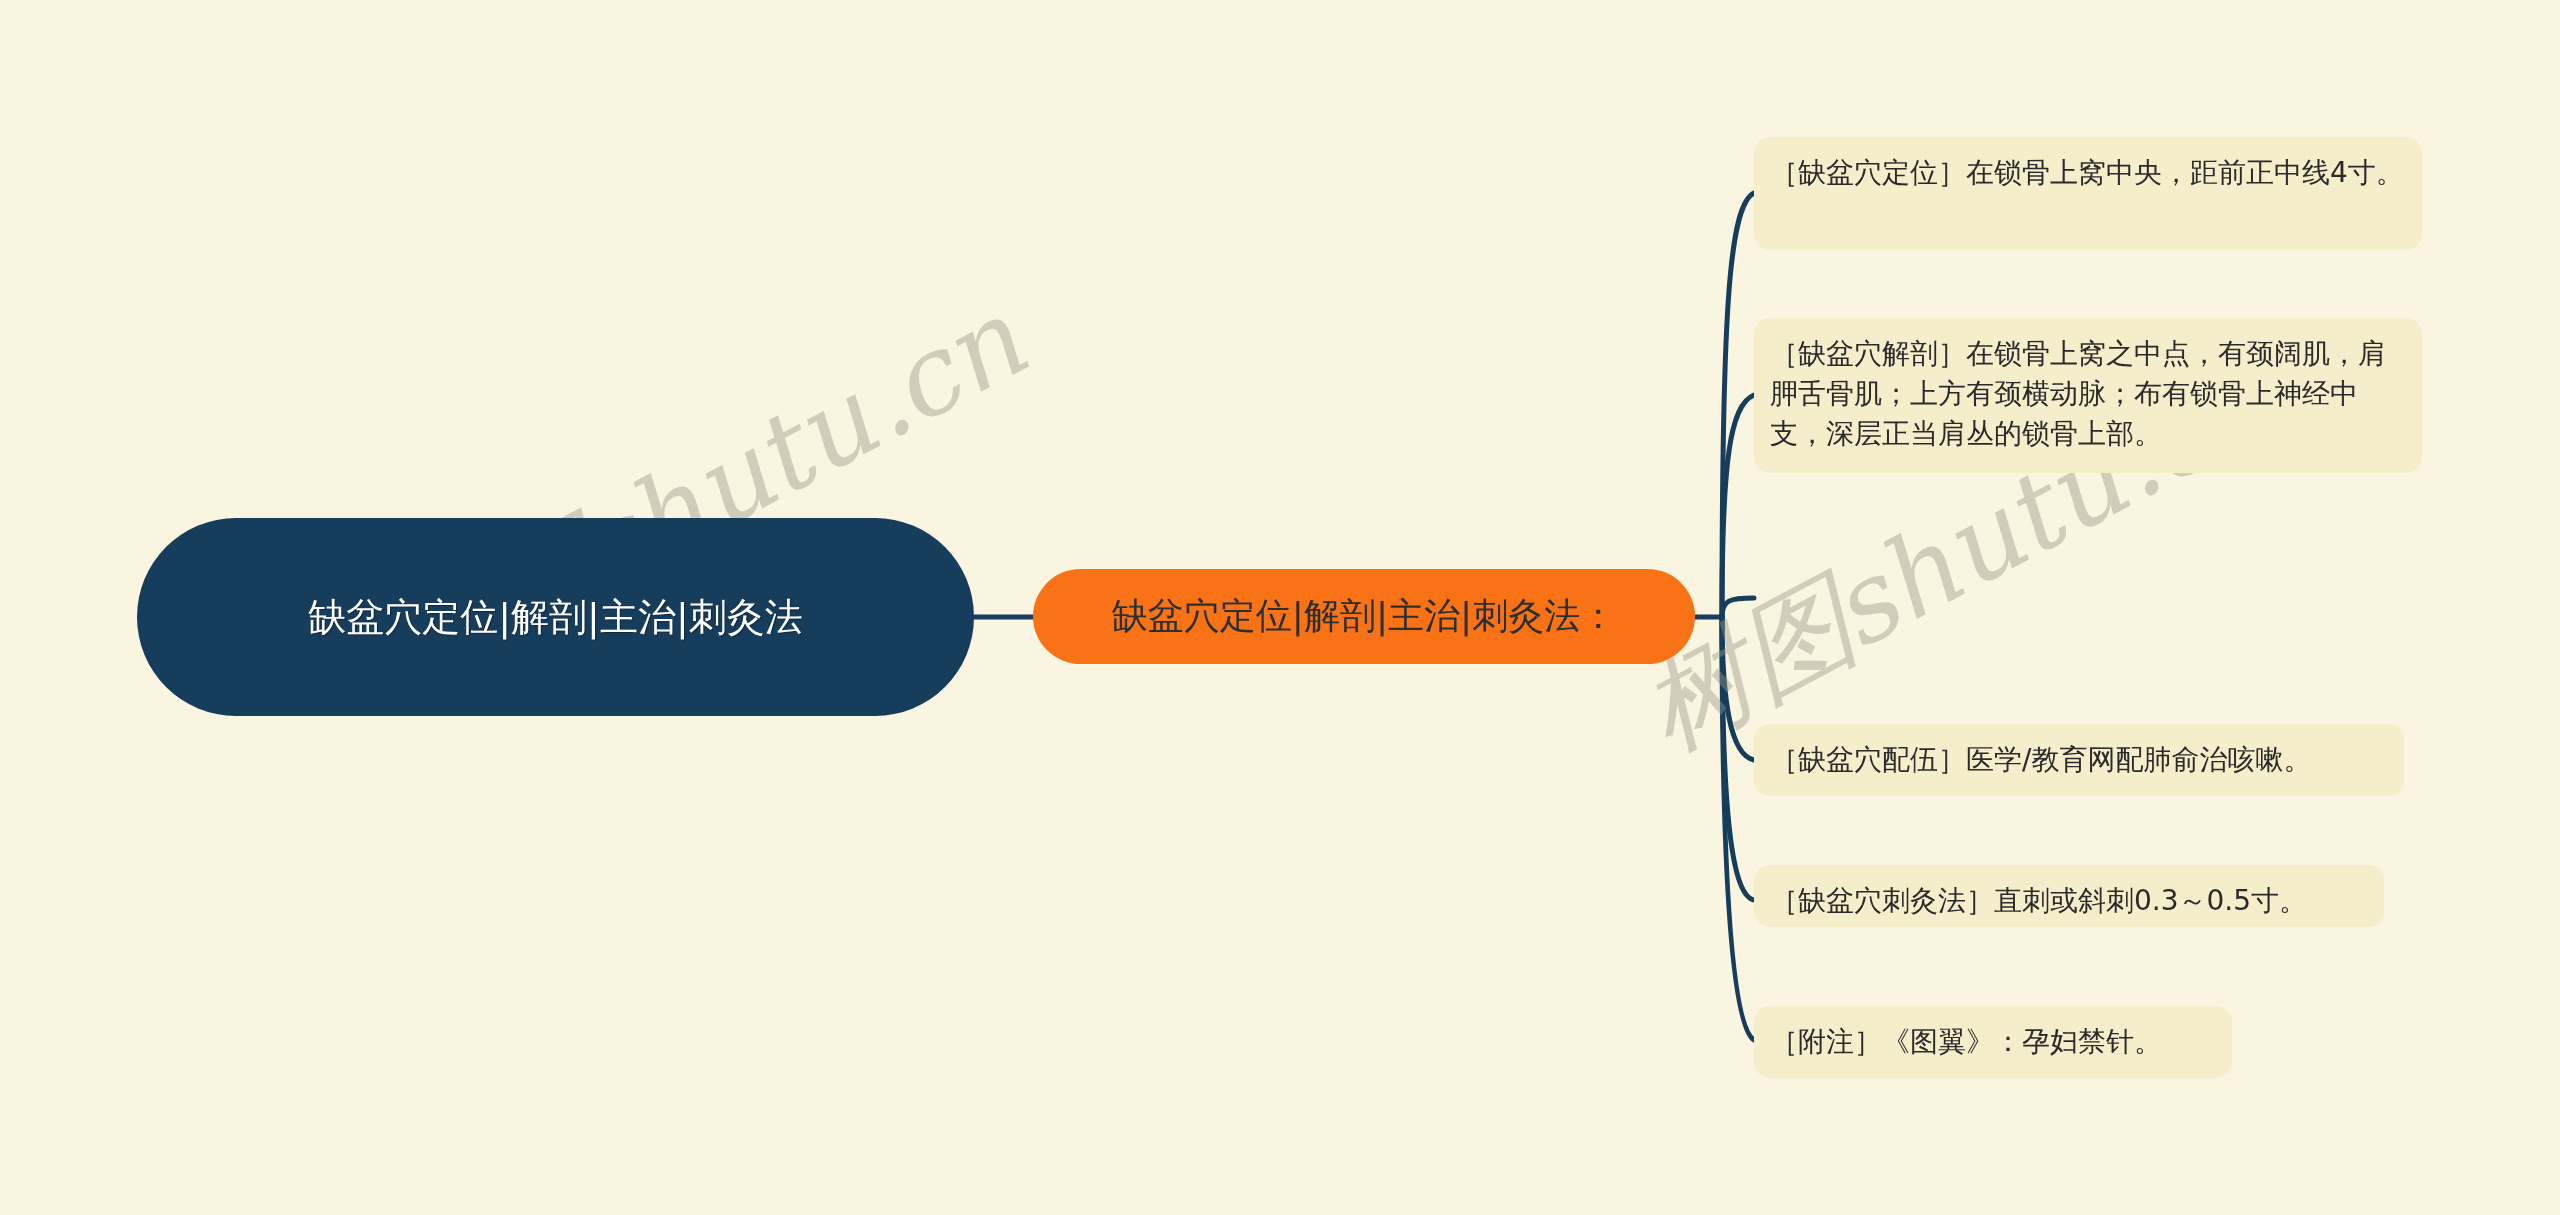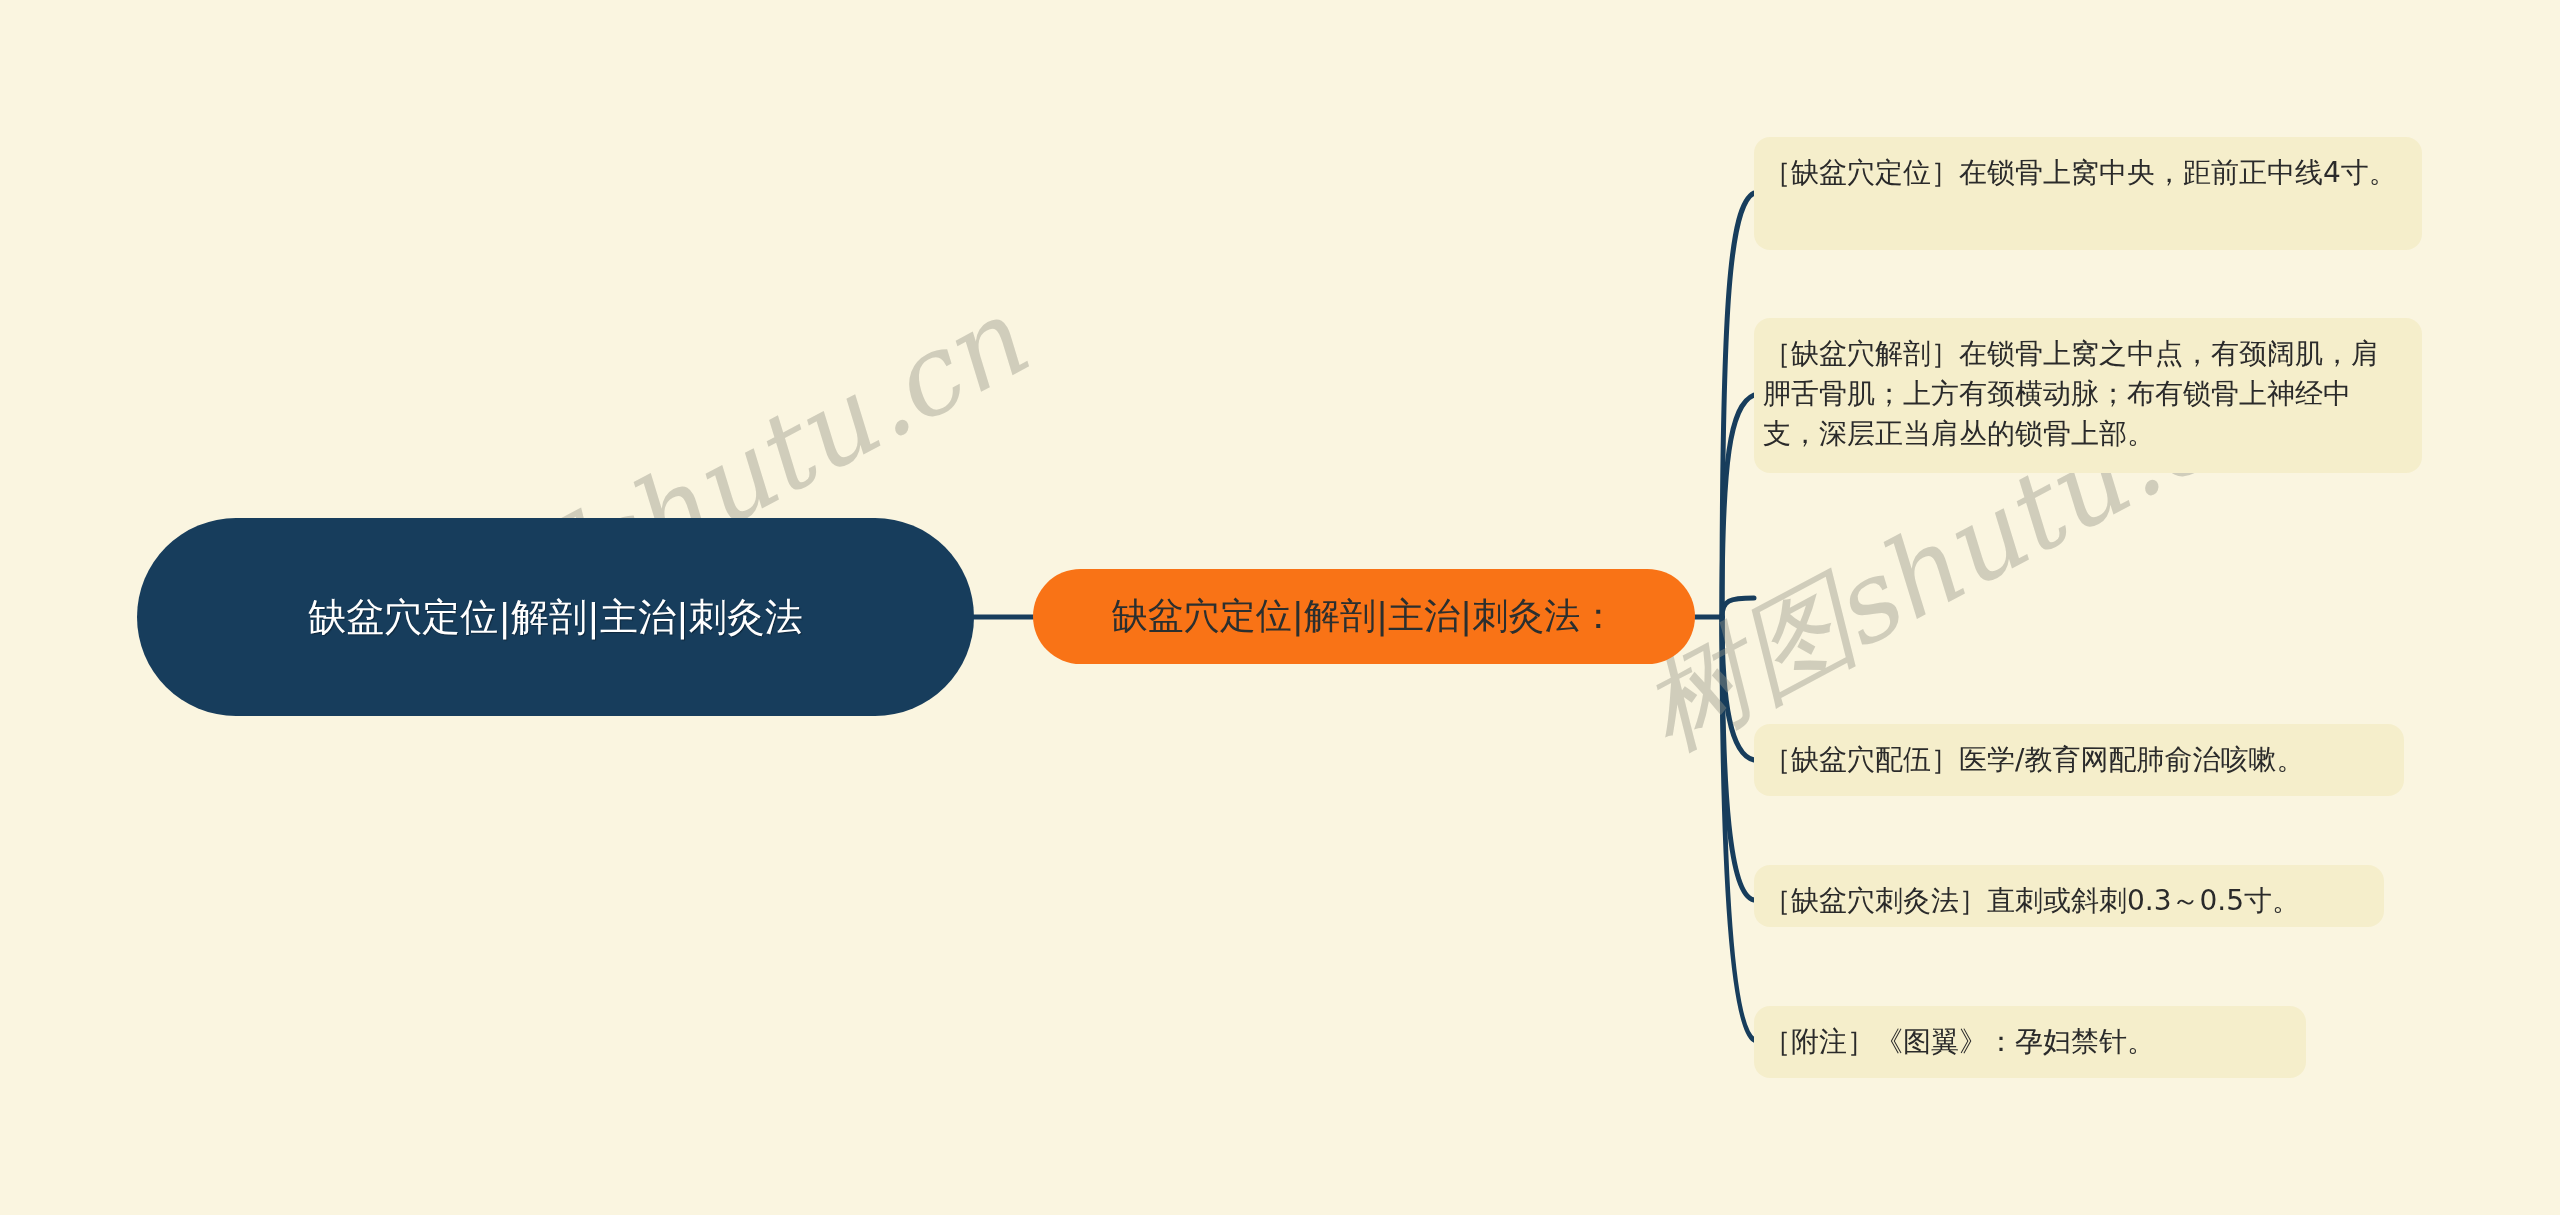"［缺盆穴定位］在锁骨上窝中央，距前正中线4寸。" .leaf { padding: 16px 16px 16px 9px -> 16px 16px 16px 16px }
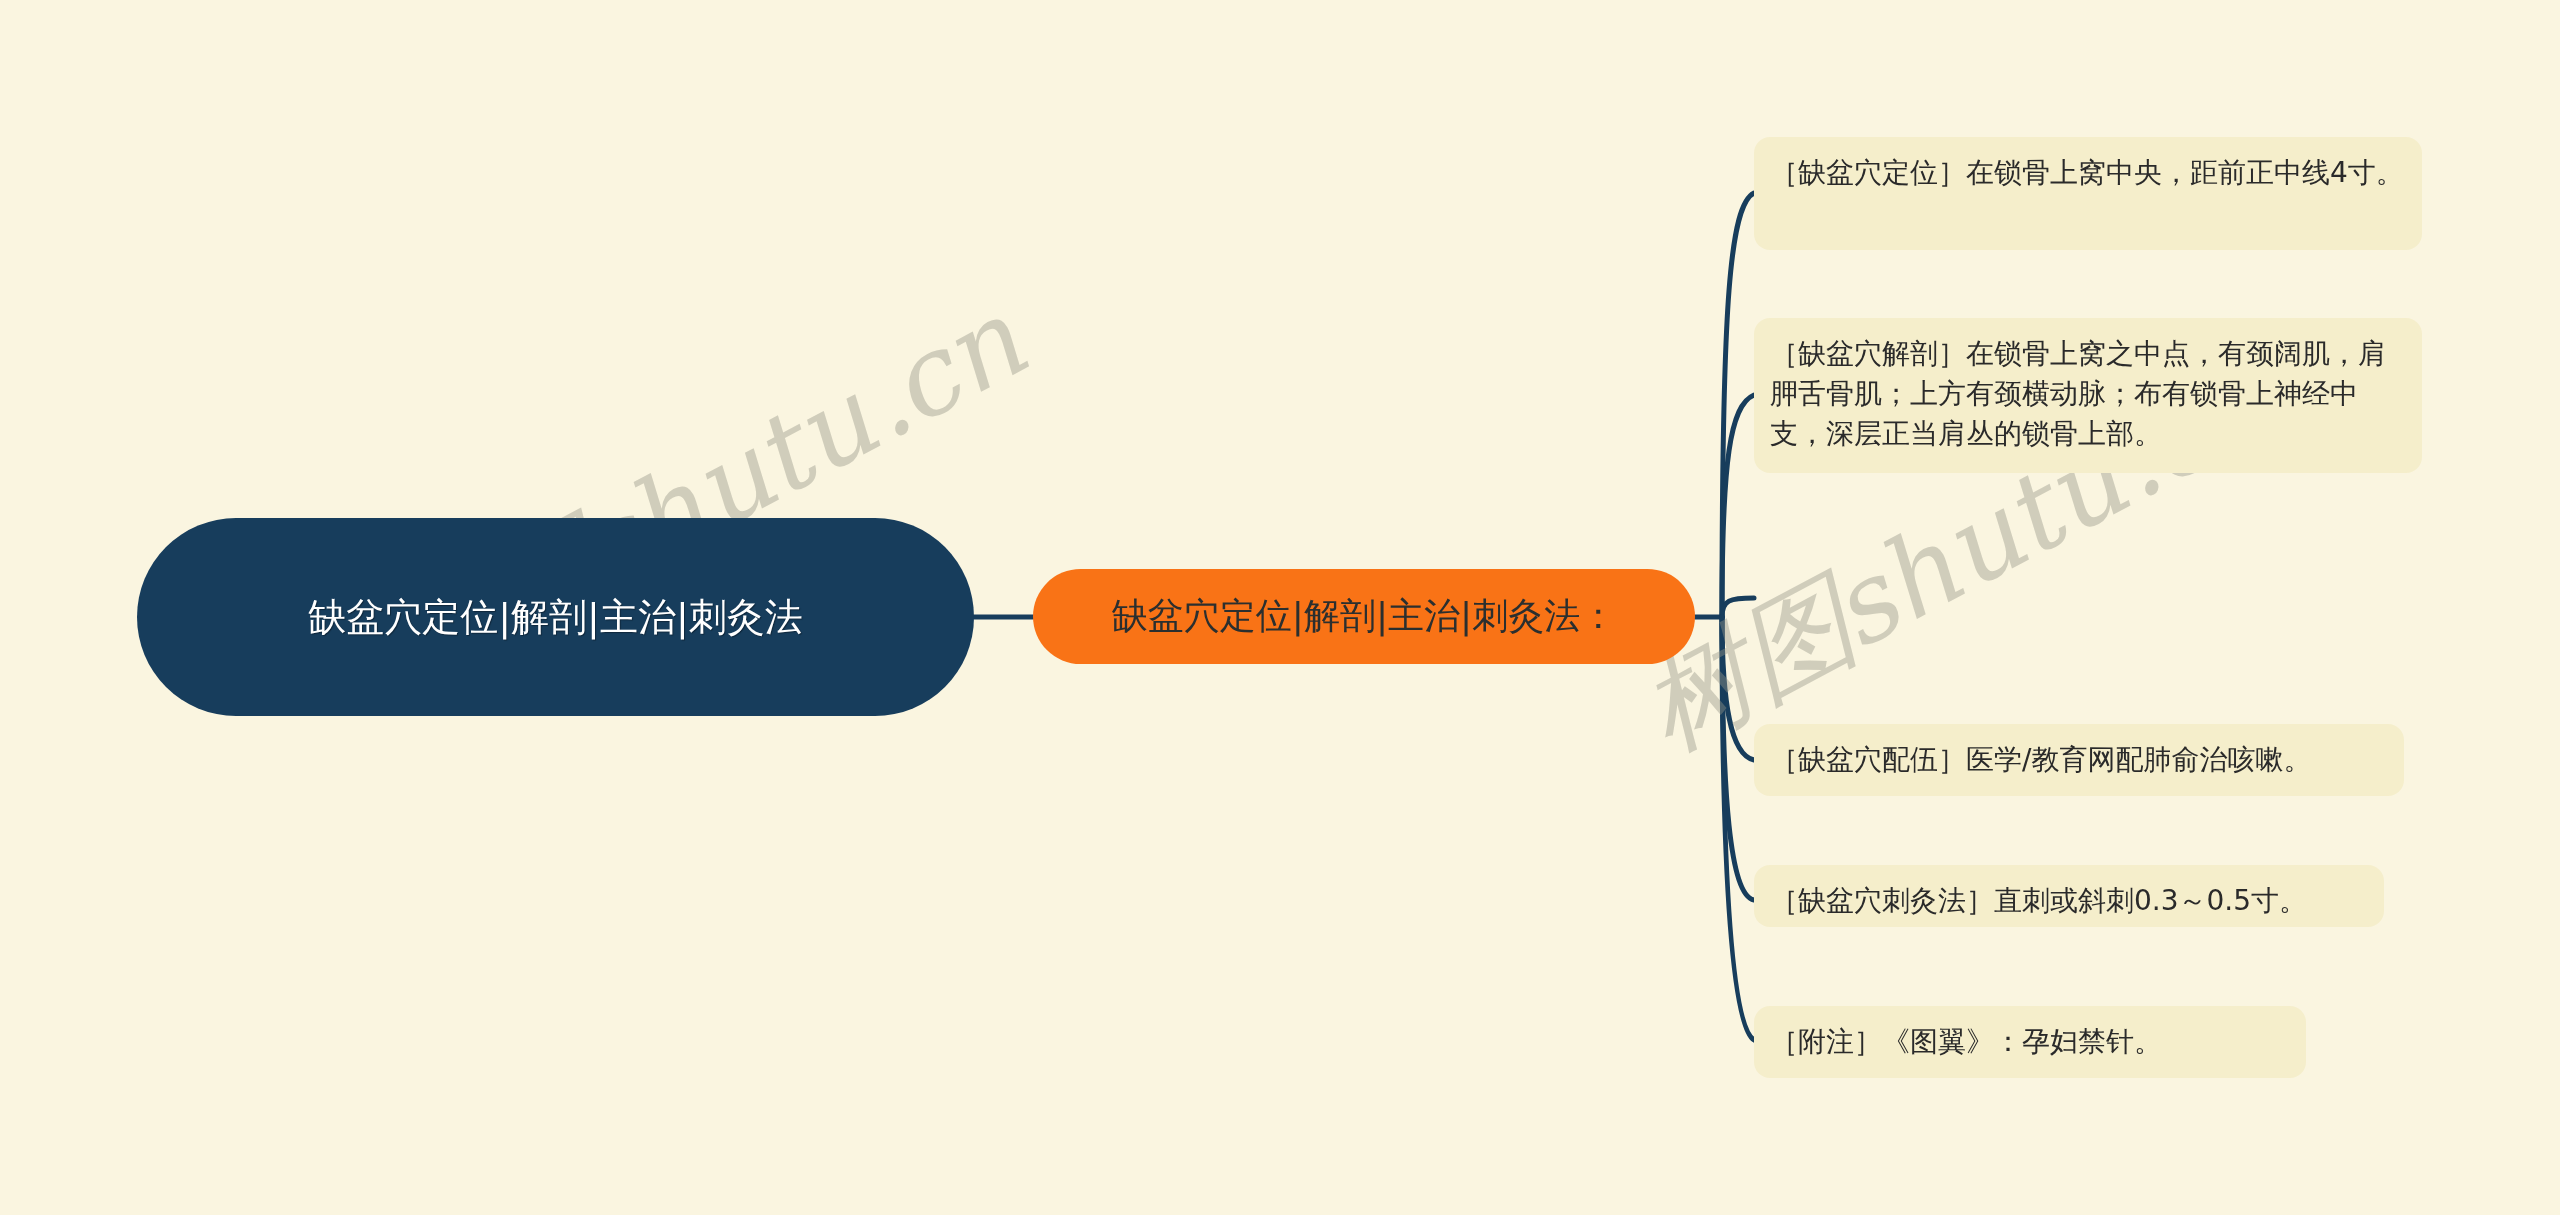"［附注］《图翼》：孕妇禁针。" div.leaf { width: 552px -> 478px }
